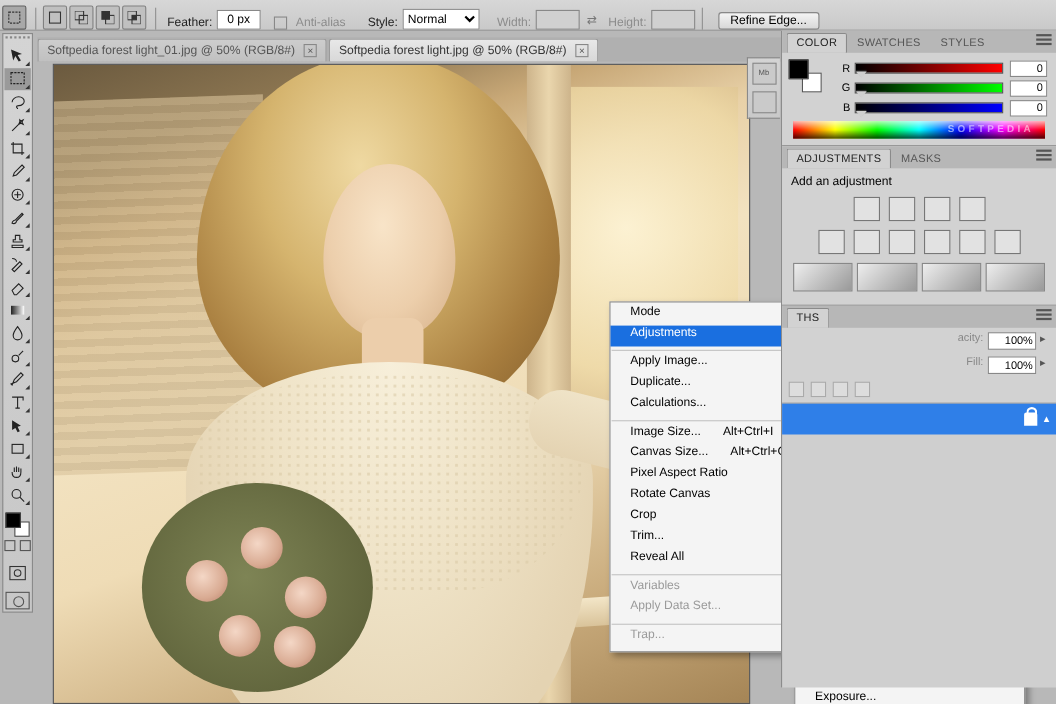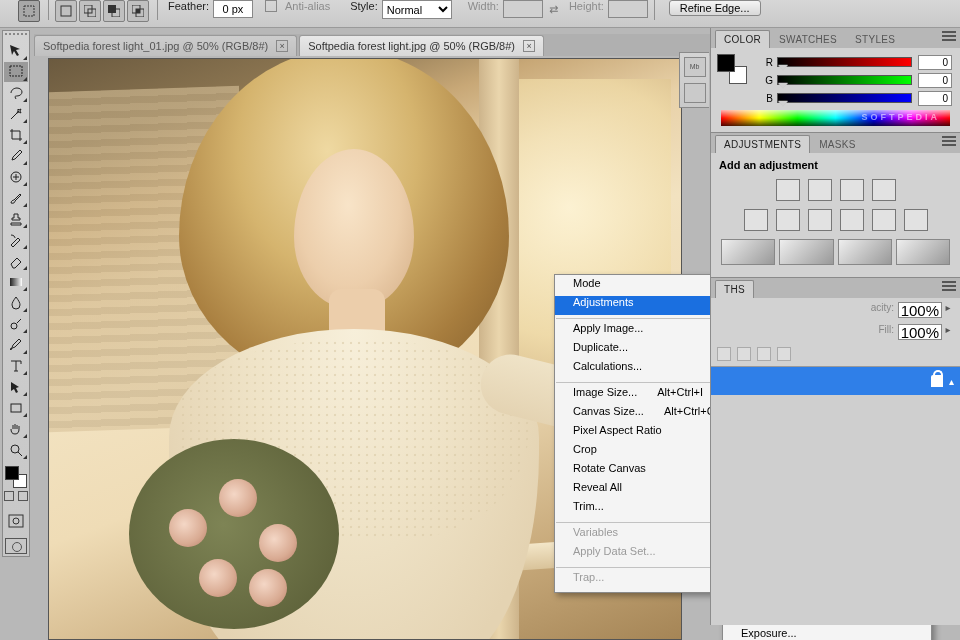"Feather:" .optbar { align-items: flex-start -> flex-end; padding: 0 18px -> 0 2px }
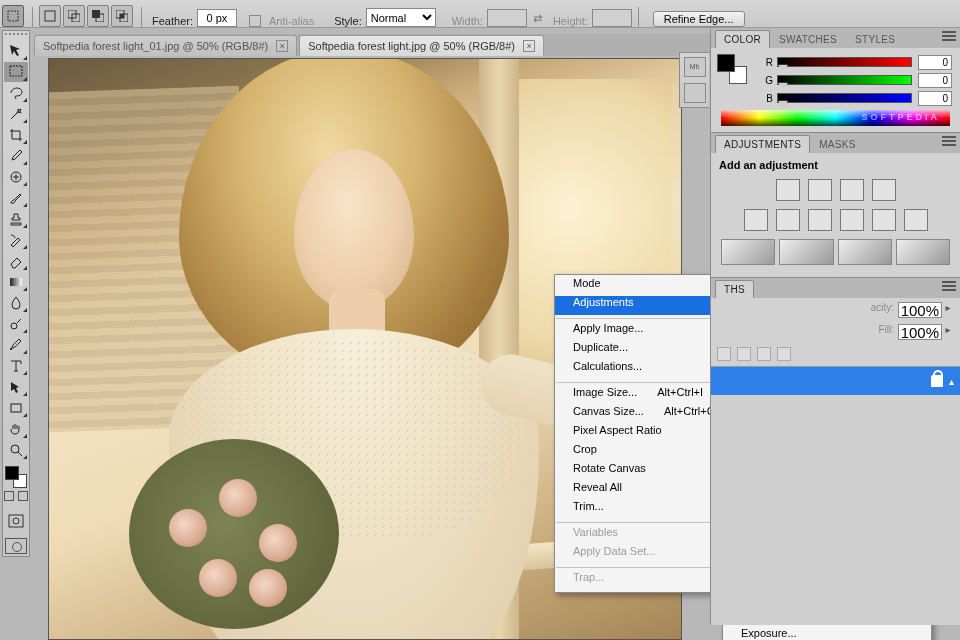"Add an adjustment" div { font-weight: bold -> normal }
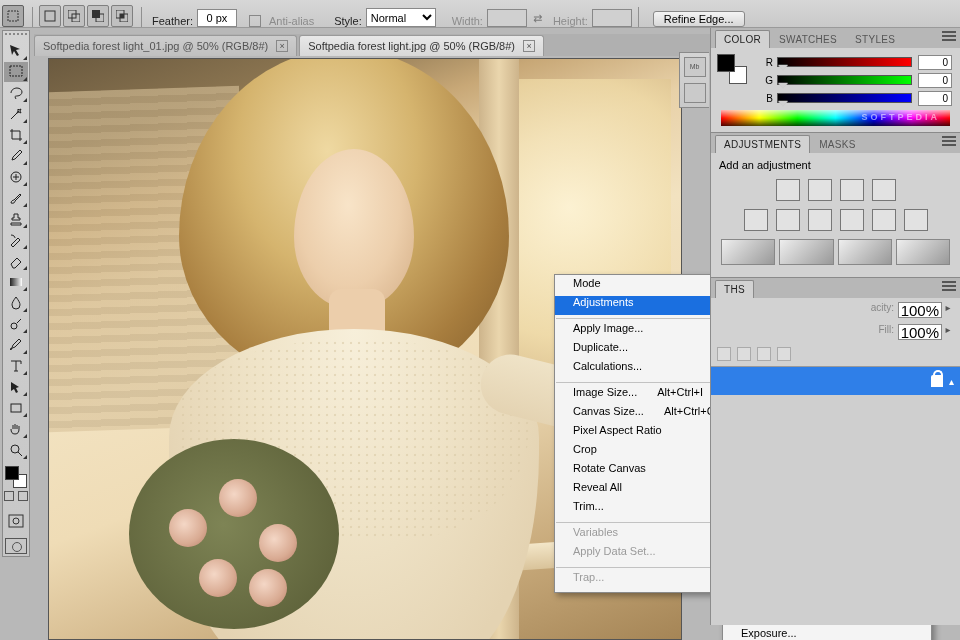"100%" .lp-row input { font-size: 15px -> 10px }
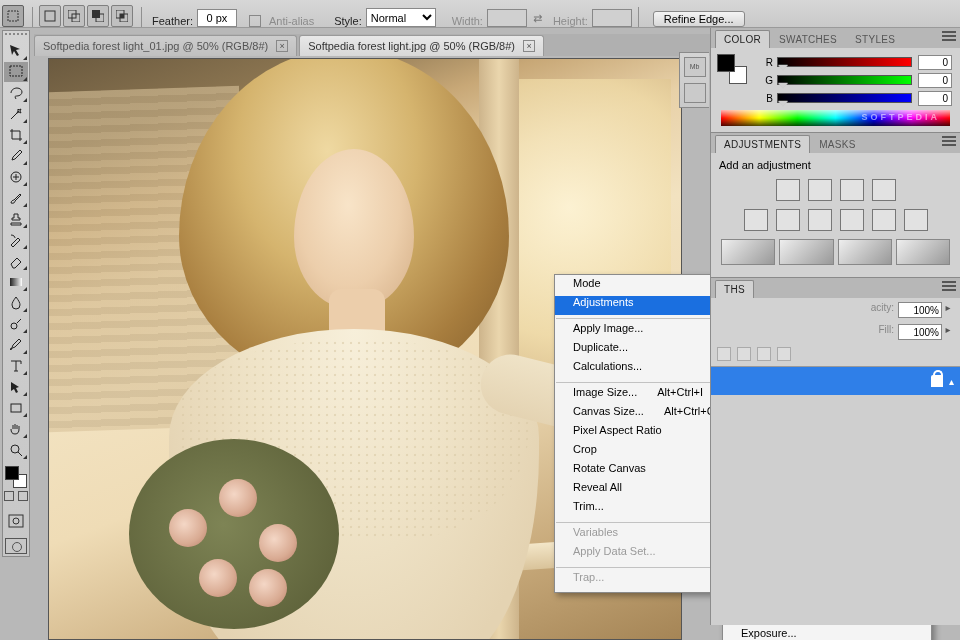"Crop" div.item { order: before "Rotate Canvas" -> after "Rotate Canvas" }
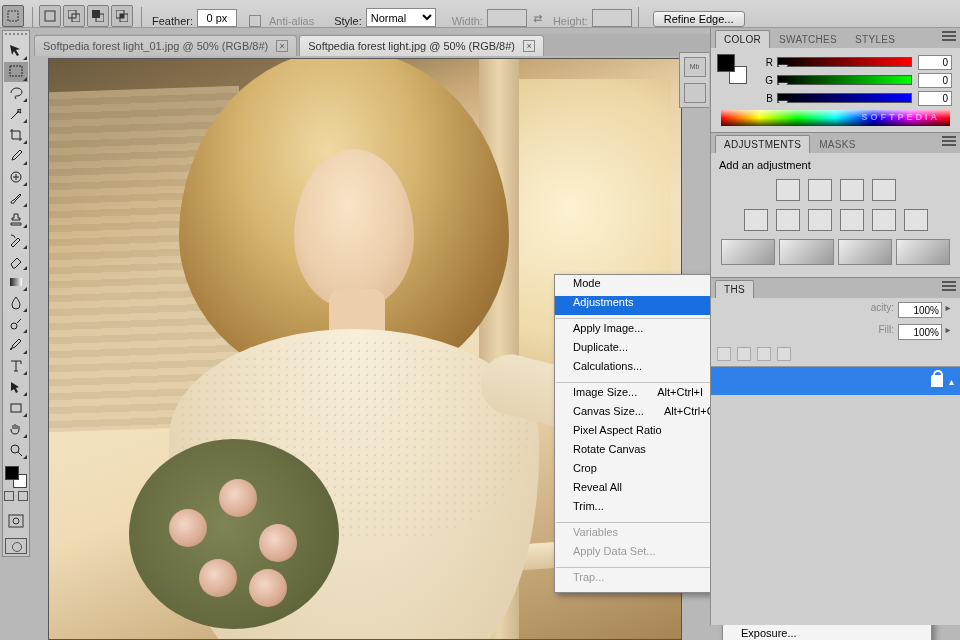"Reveal All" div.item { order: before "Trim..." -> after "Trim..." }
